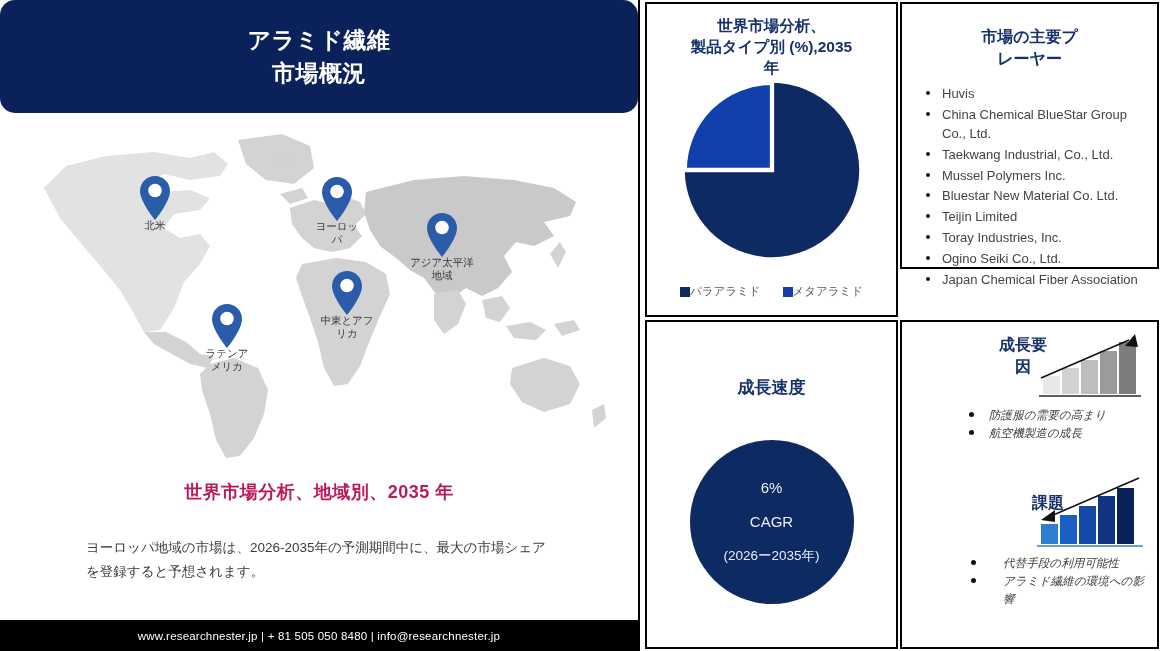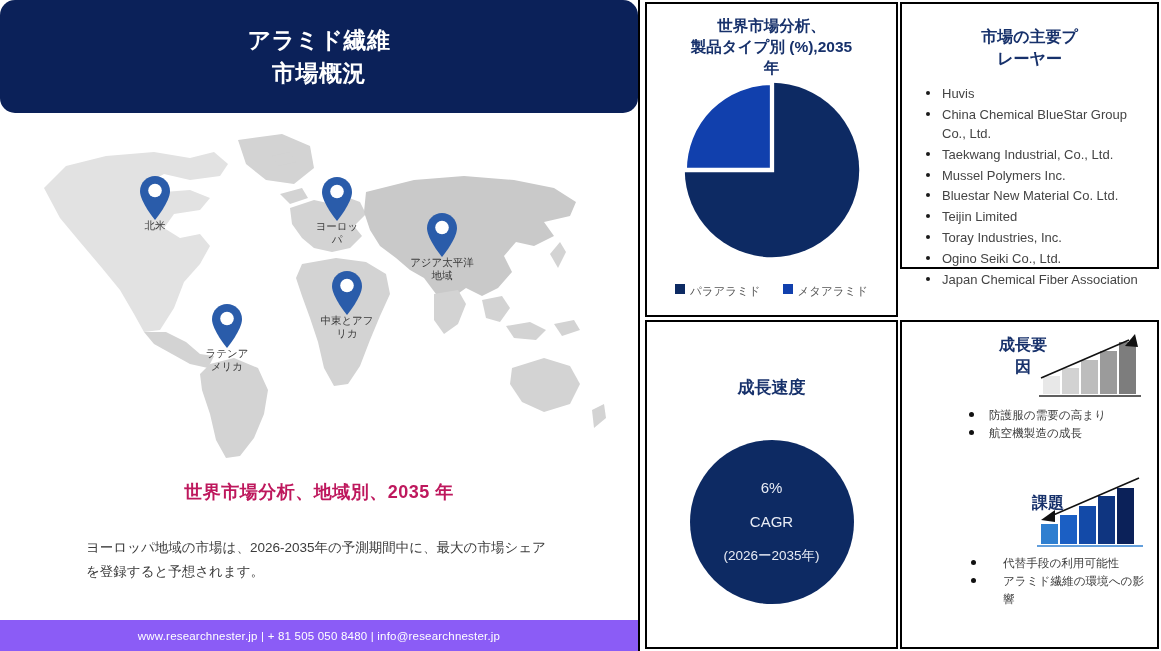"パラアラミド" .legend-item { align-items: flex-start -> center; gap: 5px -> none }
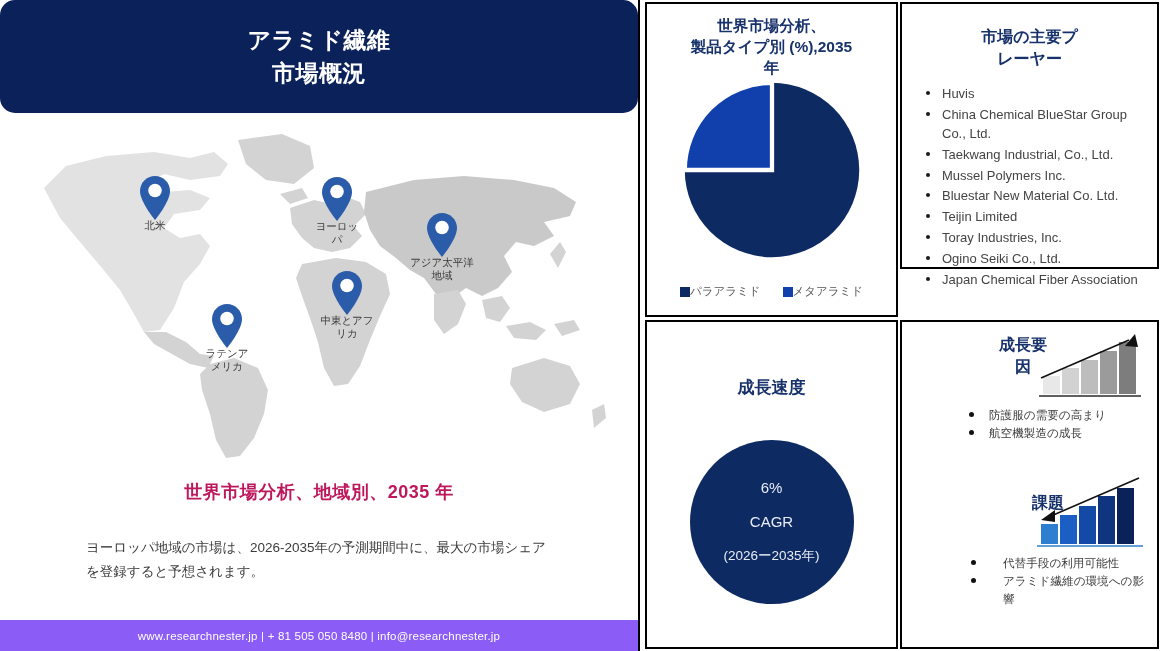"防護服の需要の高まり" .dc-list { font-style: none -> italic }
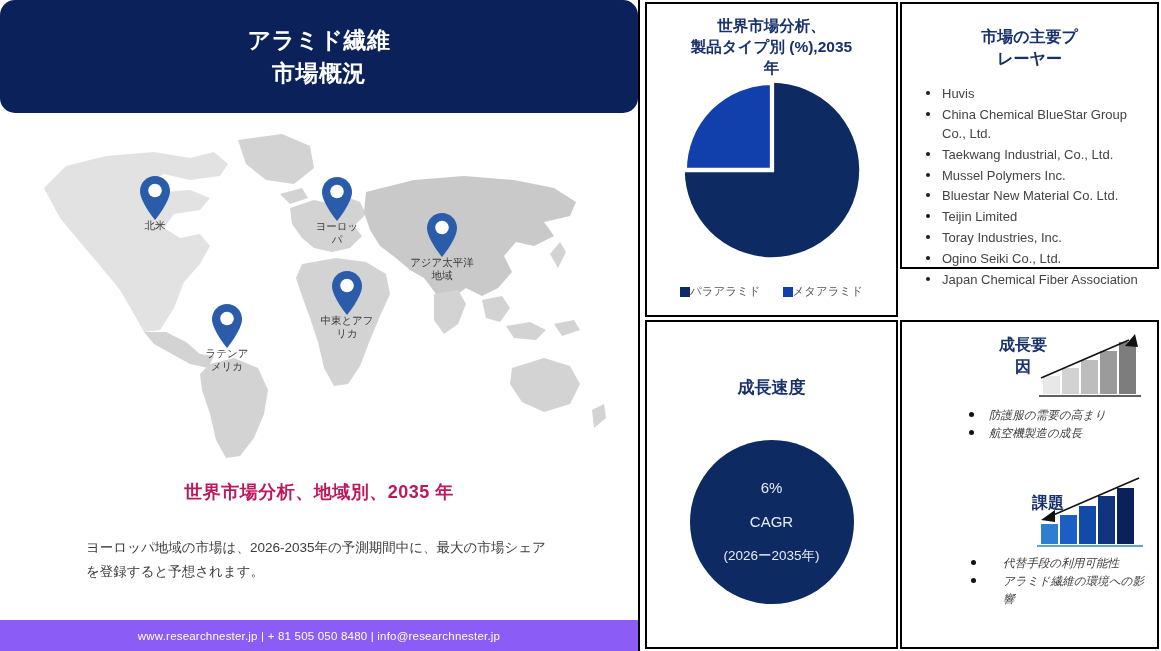"www.researchnester.jp | + 81 505" .footer-bar { background: #8b5cf6 -> #000000 }
